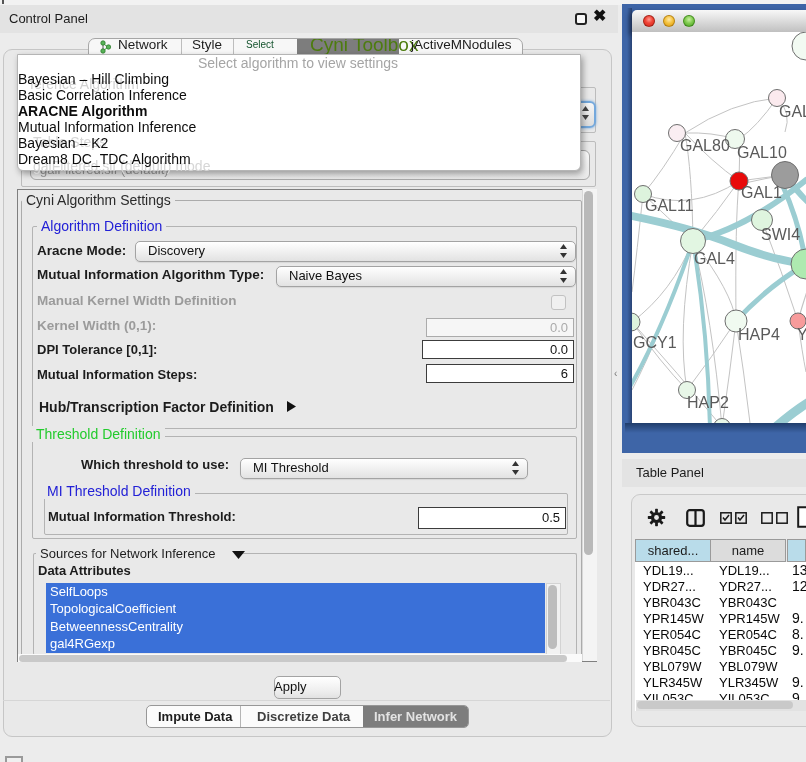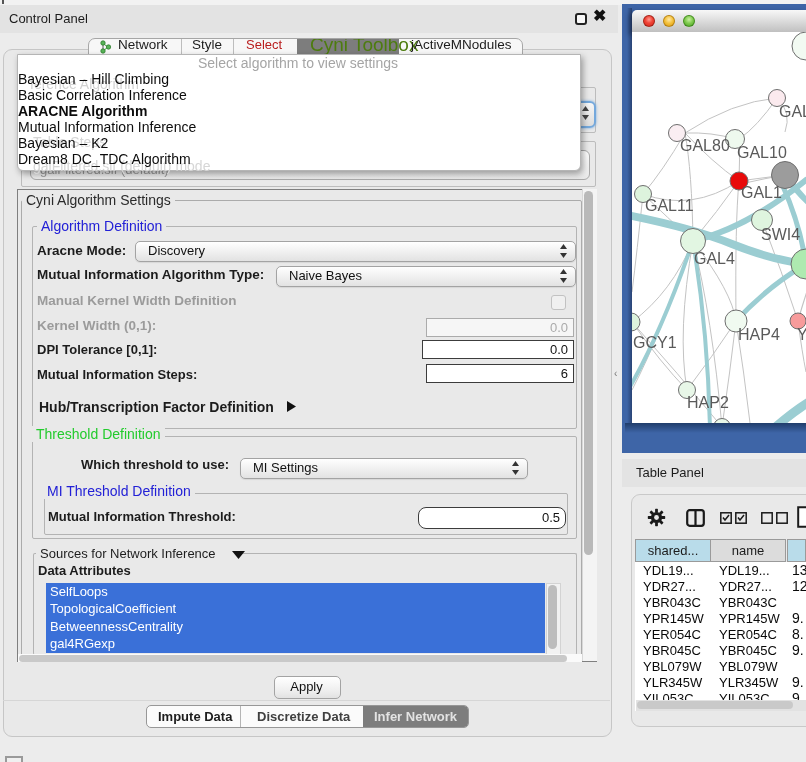"Select" div.abs { color: #b91c1c -> #14532d; font-size: 13px -> 10px }
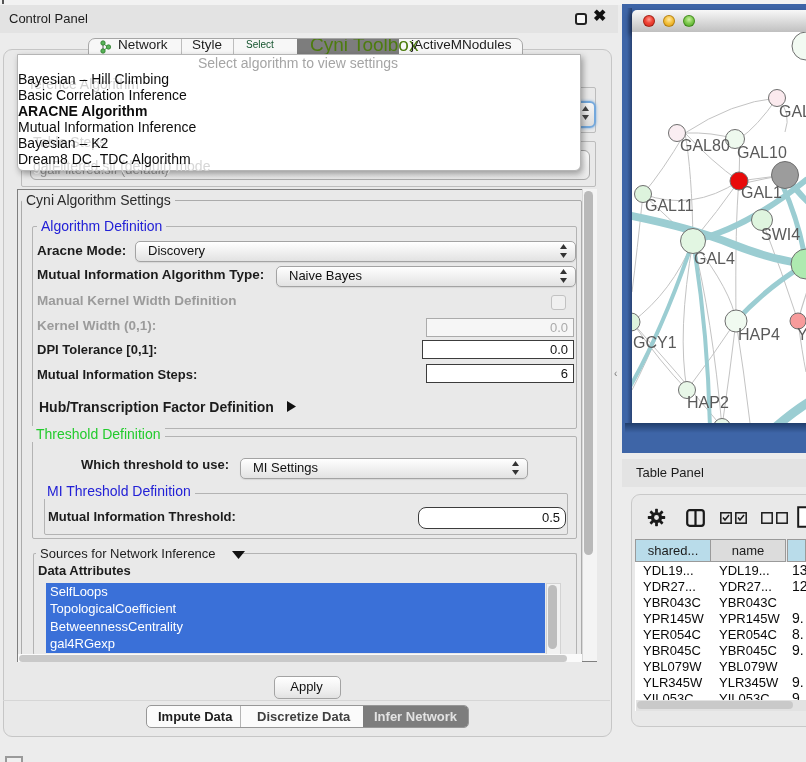"MI Settings" div.ctext { text: Settings -> Threshold }
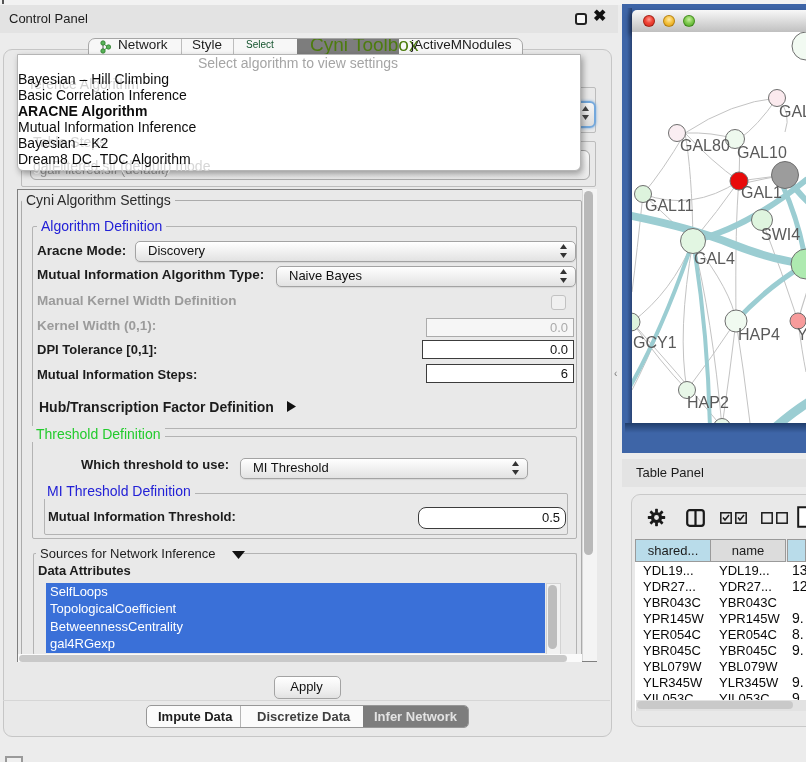"0.5" div.field { border-radius: 8px -> none }
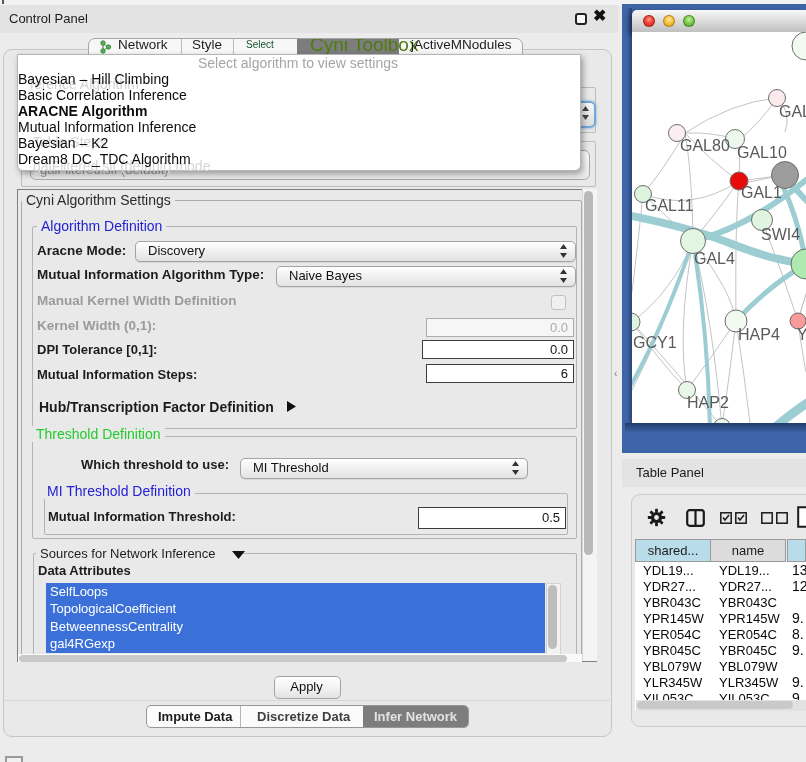"Apply" div.abs { text-align: center -> none }
